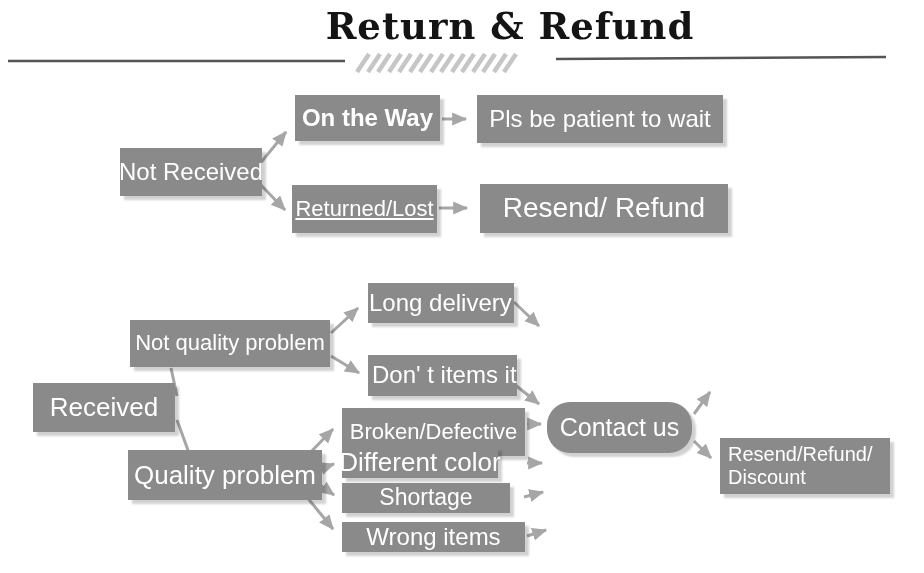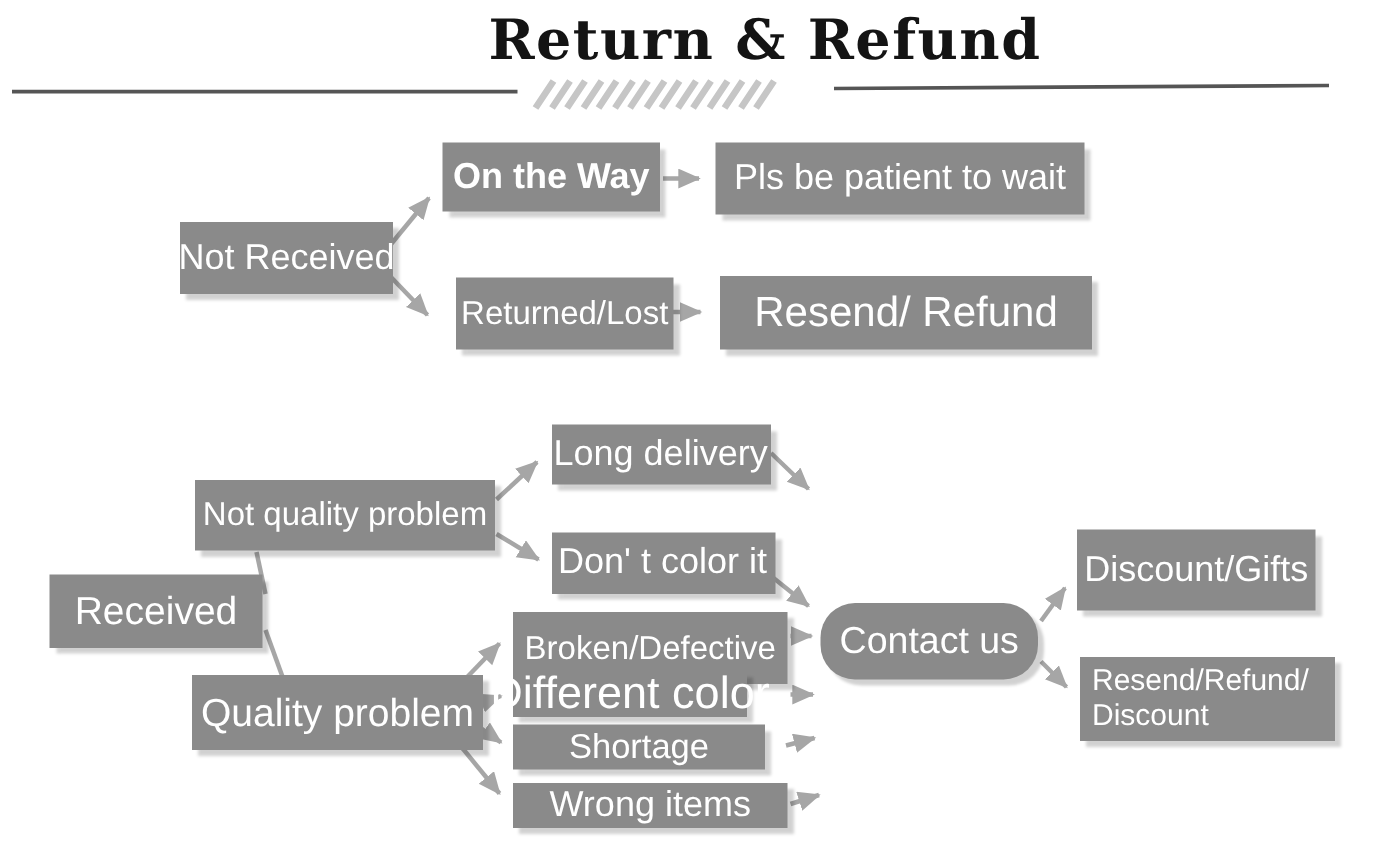"Returned/Lost" div.node { left: 304px -> 292px; text-decoration: none -> underline }
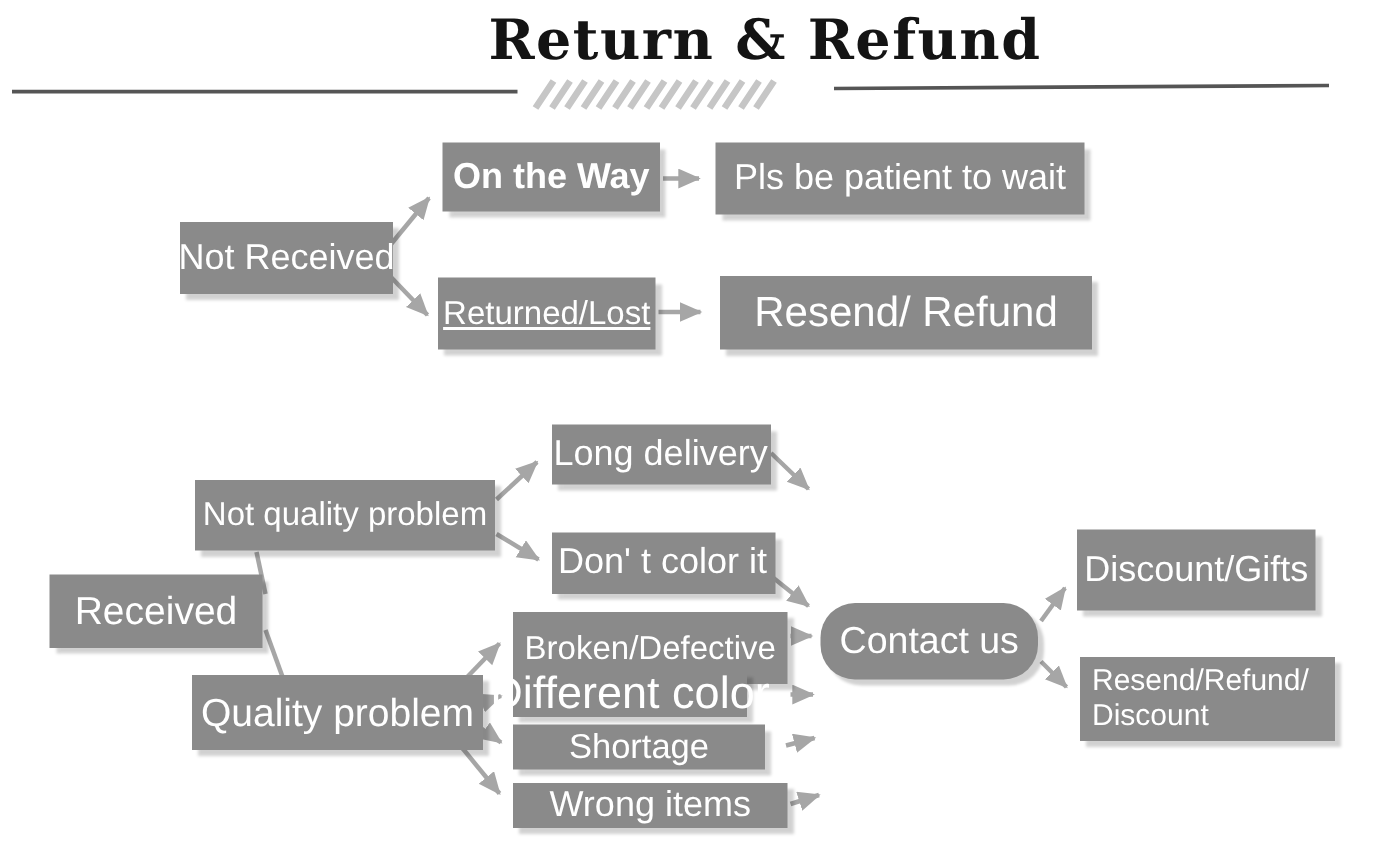"Don' t color it" div.node { text: color -> items }
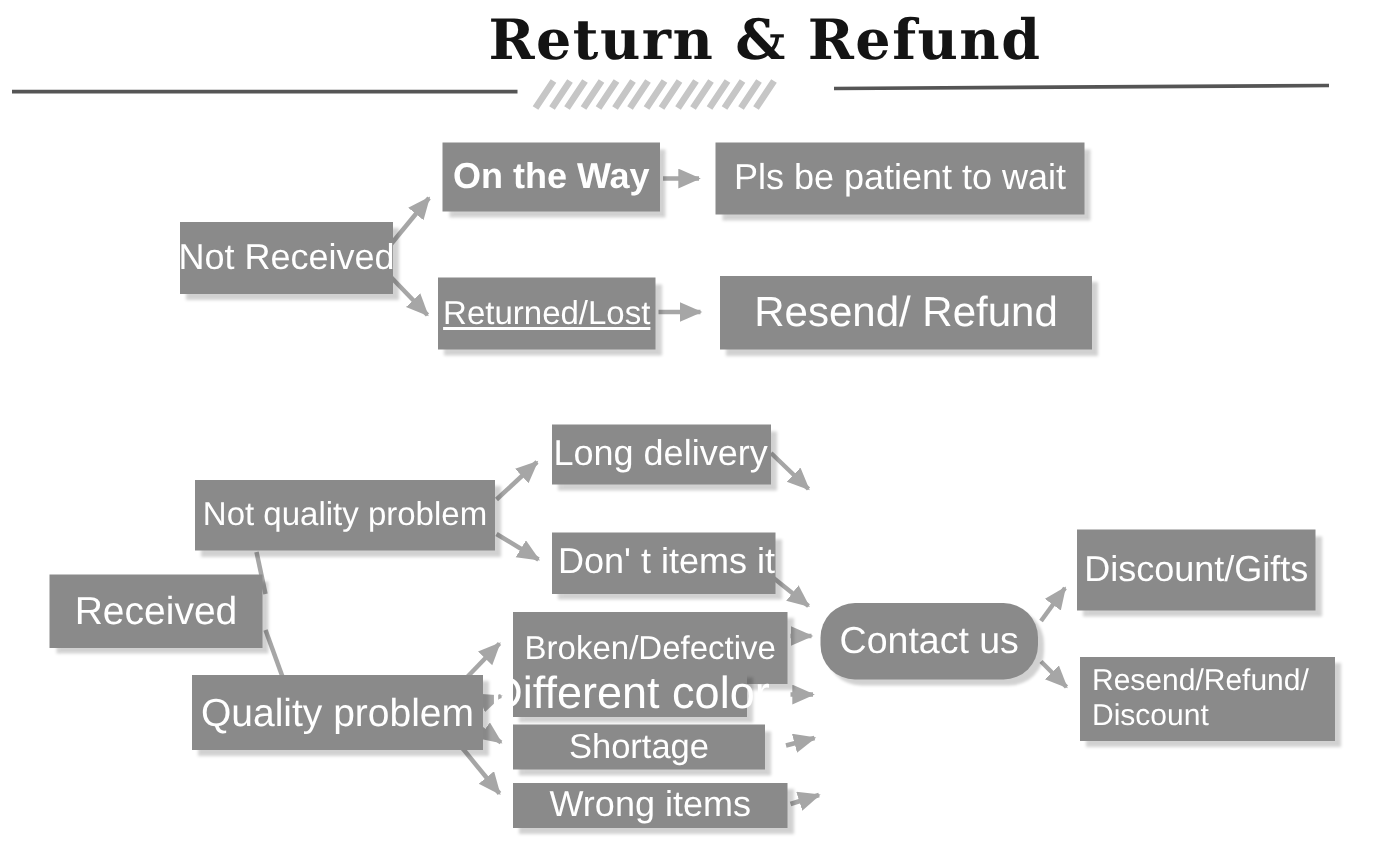"Discount/Gifts" div.node { html: <div>Discount/Gifts</div> -> none }
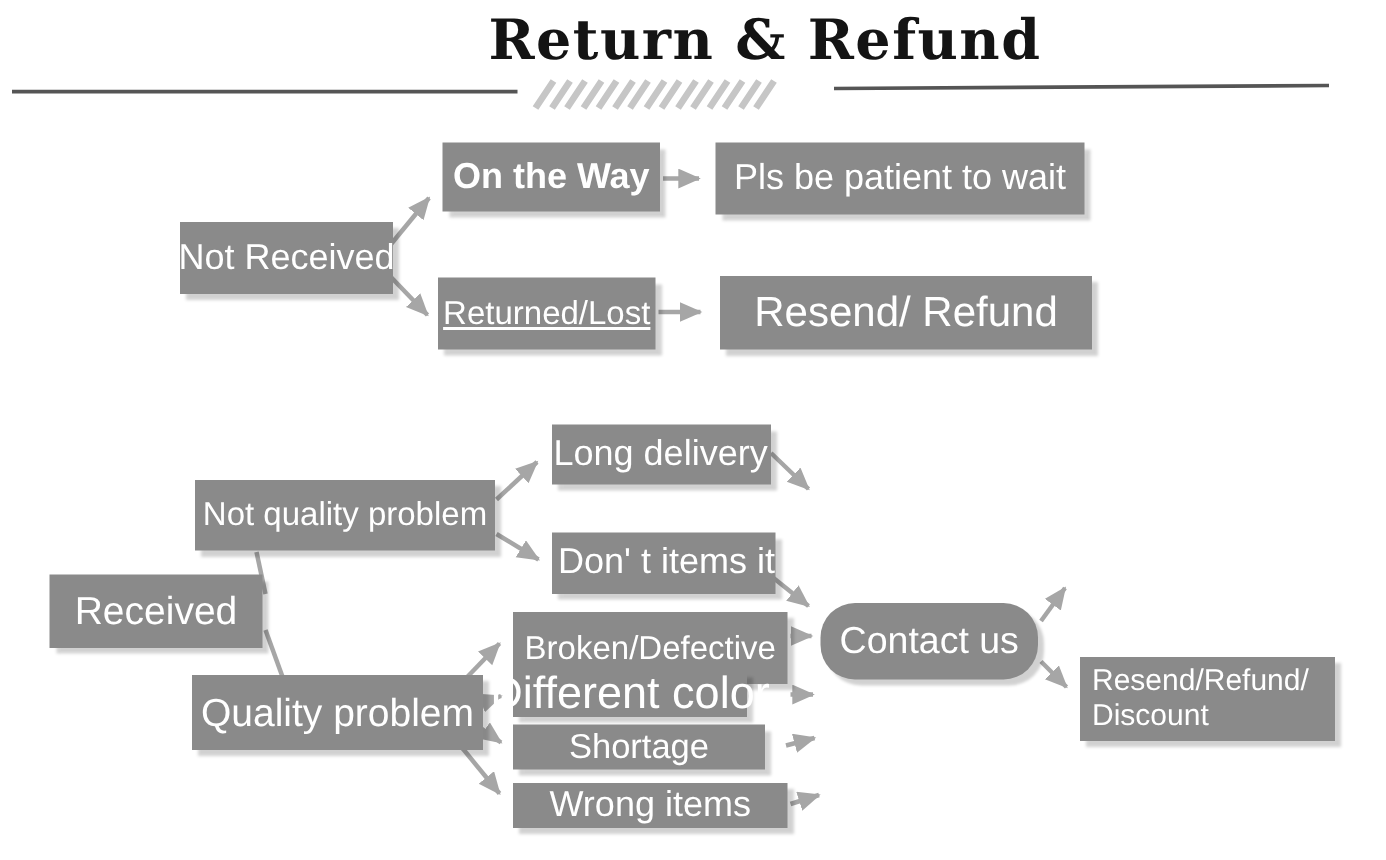"Different color" div.node { font-size: 30px -> 26px }
